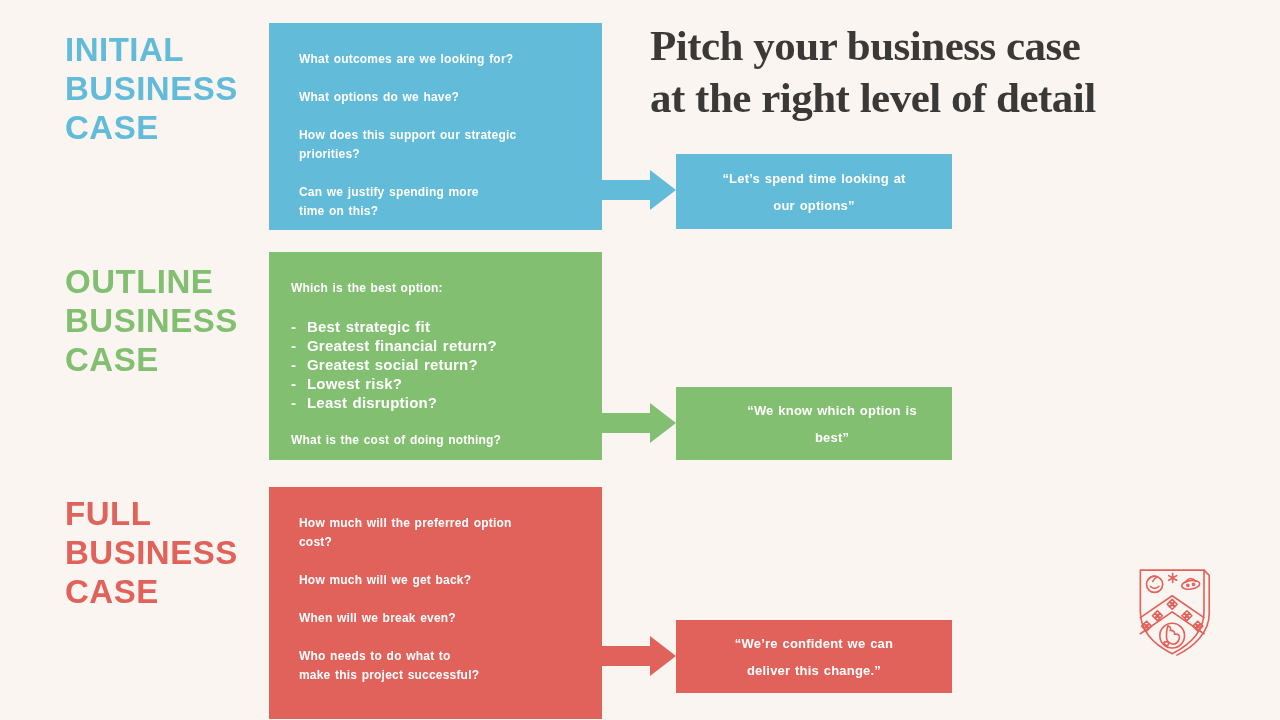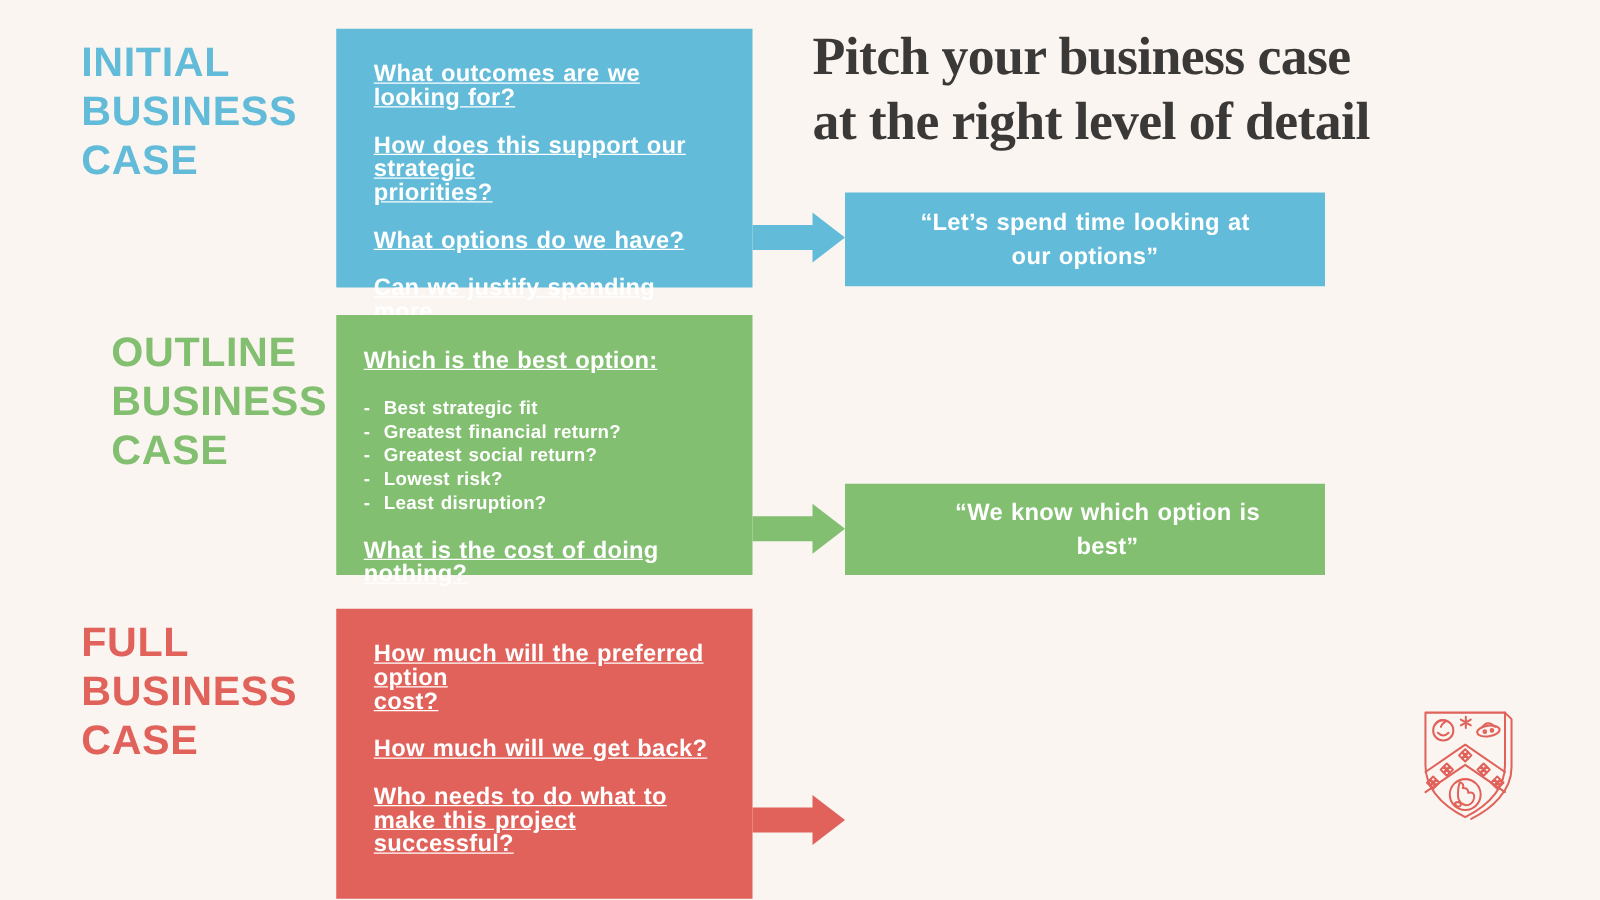"What outcomes are we looking" .stage-box p { font-size: 19px -> 12px; text-decoration: underline -> none }
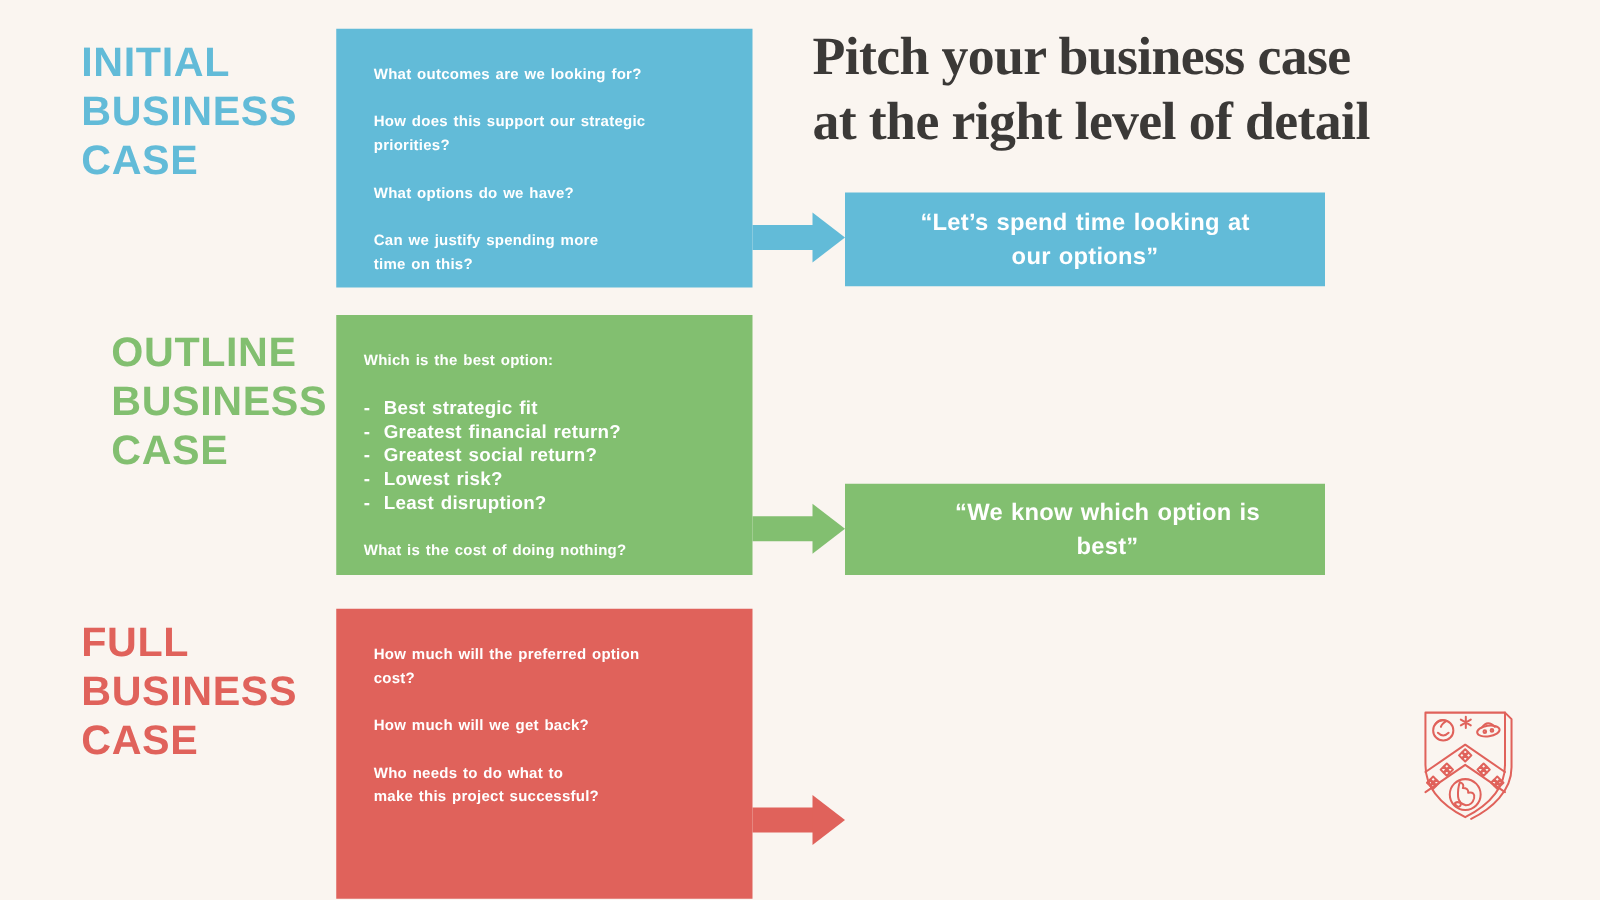"How does this support our" p { order: before "What options do we have?" -> after "What options do we have?" }
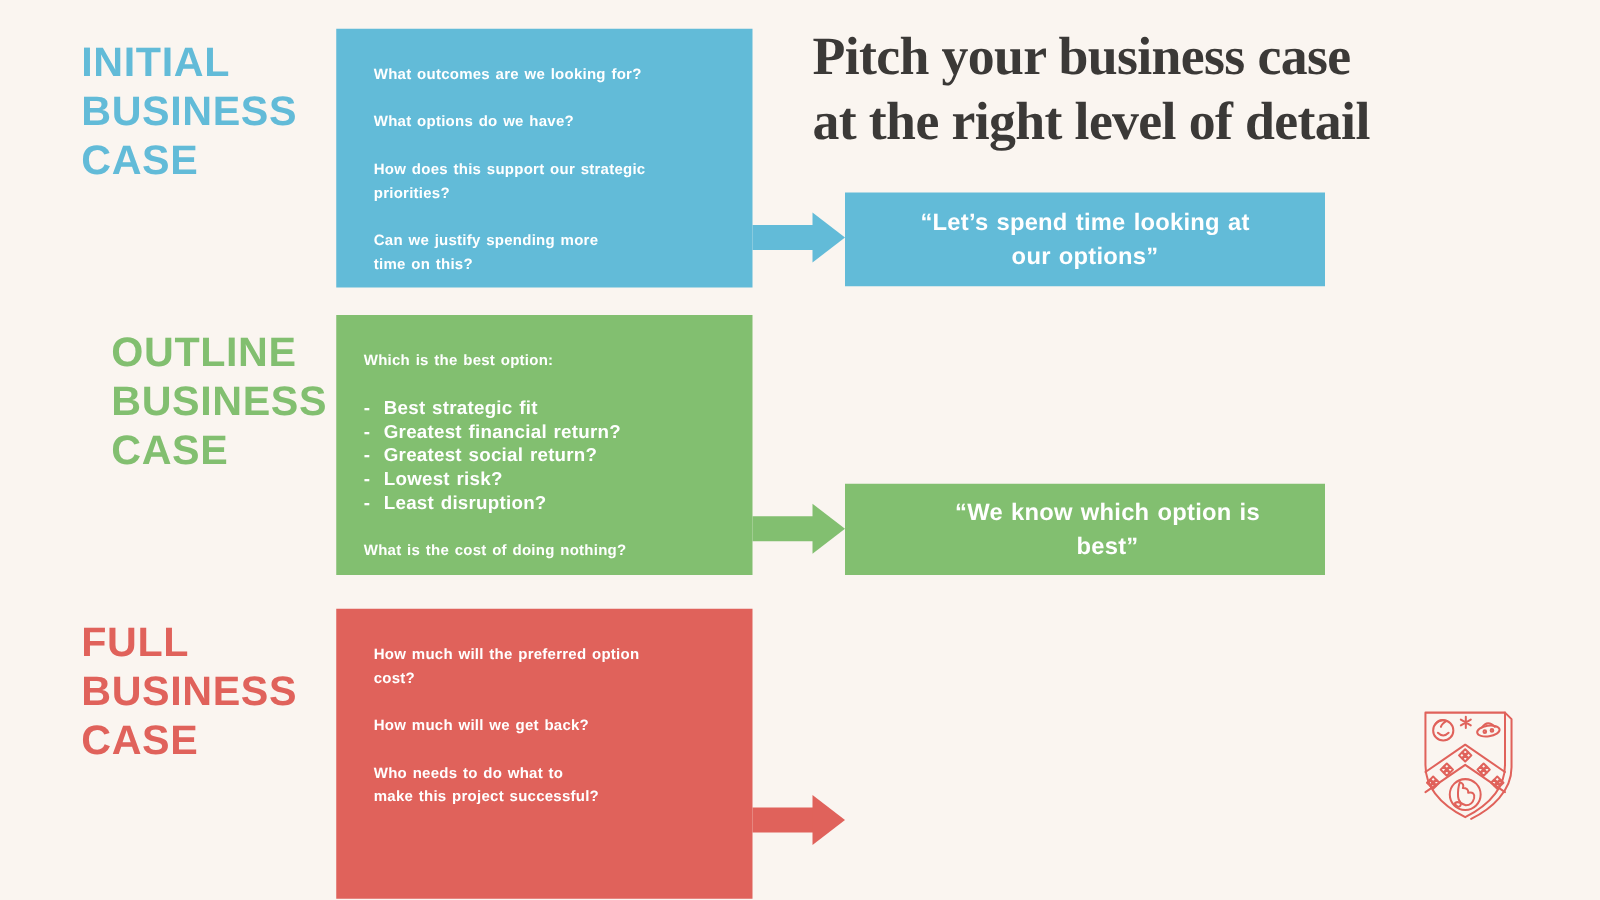"“Let’s spend time looking at" .quote-box { font-size: 19px -> 13px; width: 384px -> 276px }
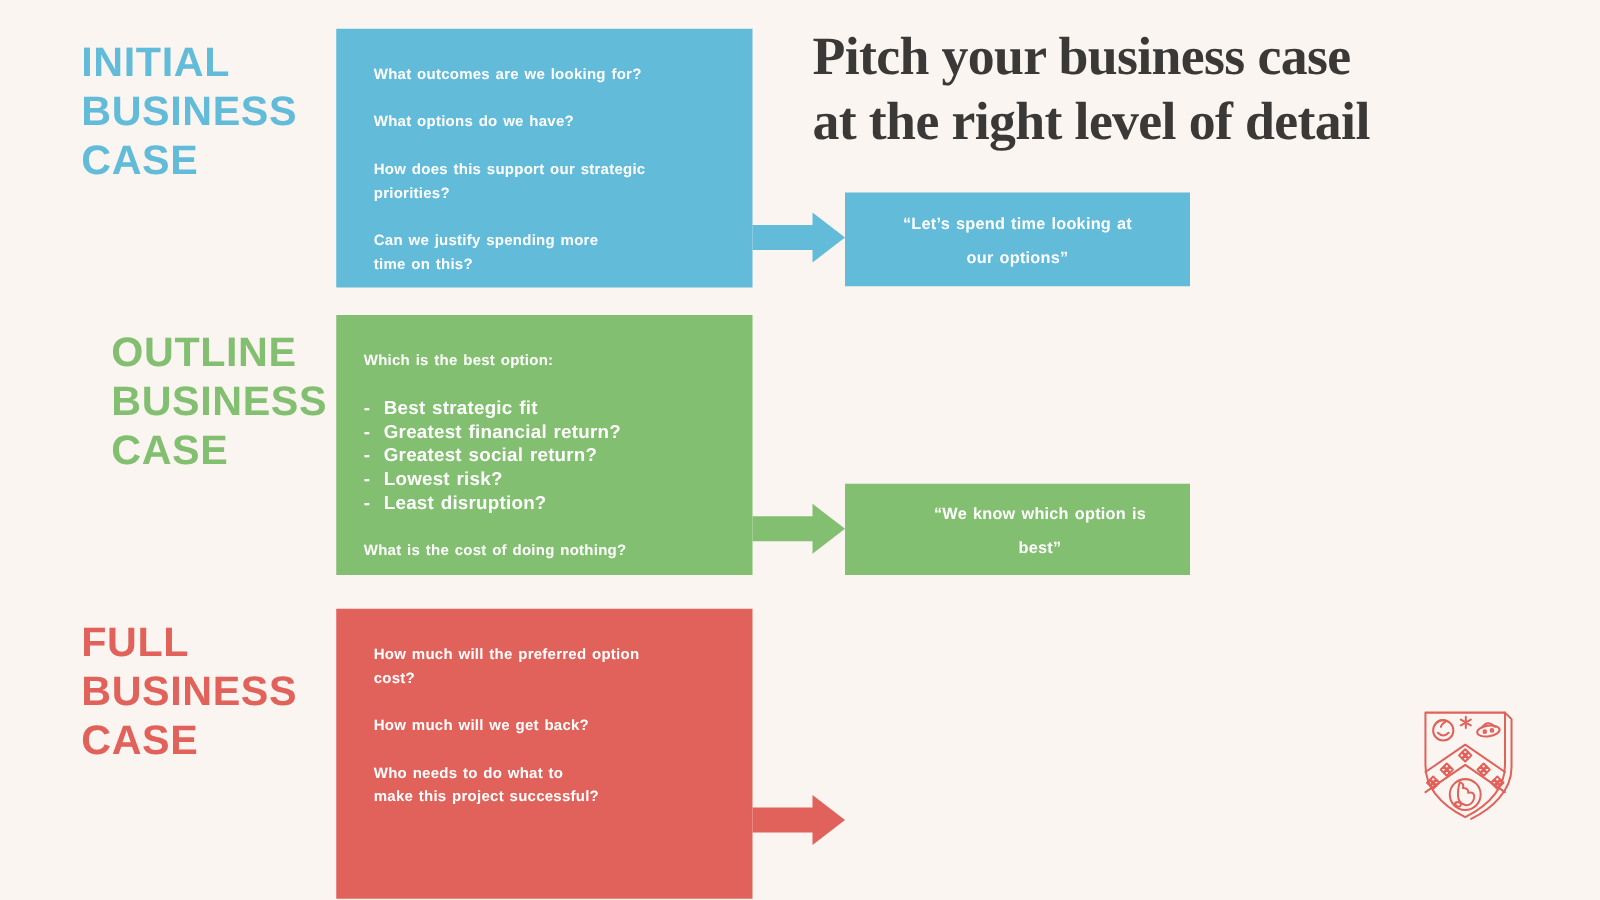"OUTLINE" .lbl-2 { margin-left: 24px -> none }
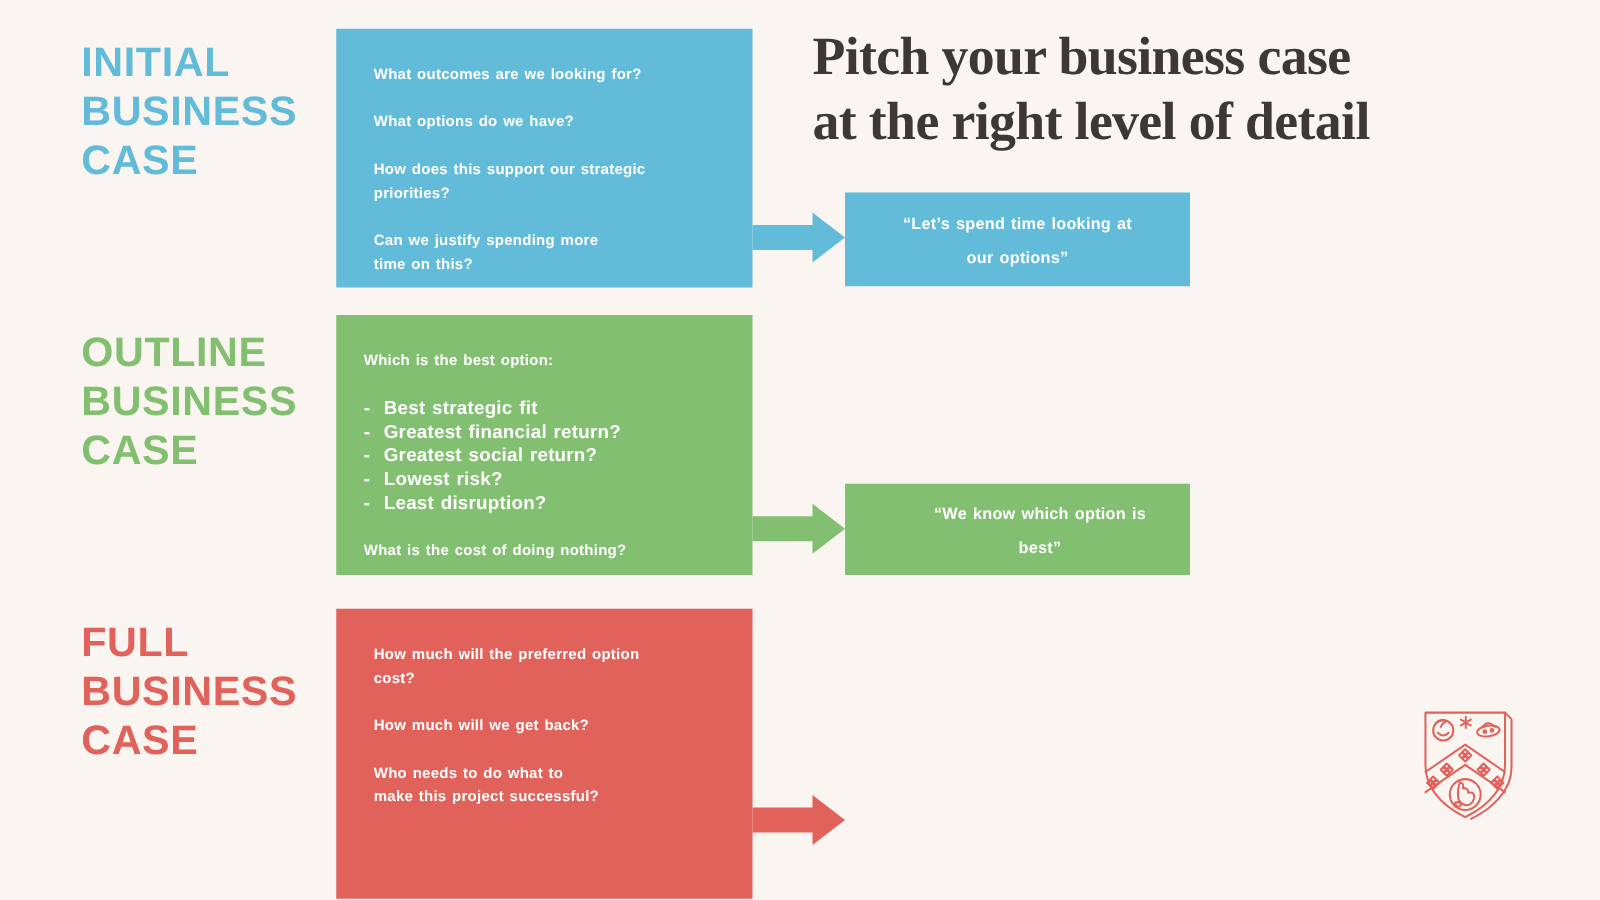"When will we break even?" p { html: none -> <p>When will we break even?</p> }
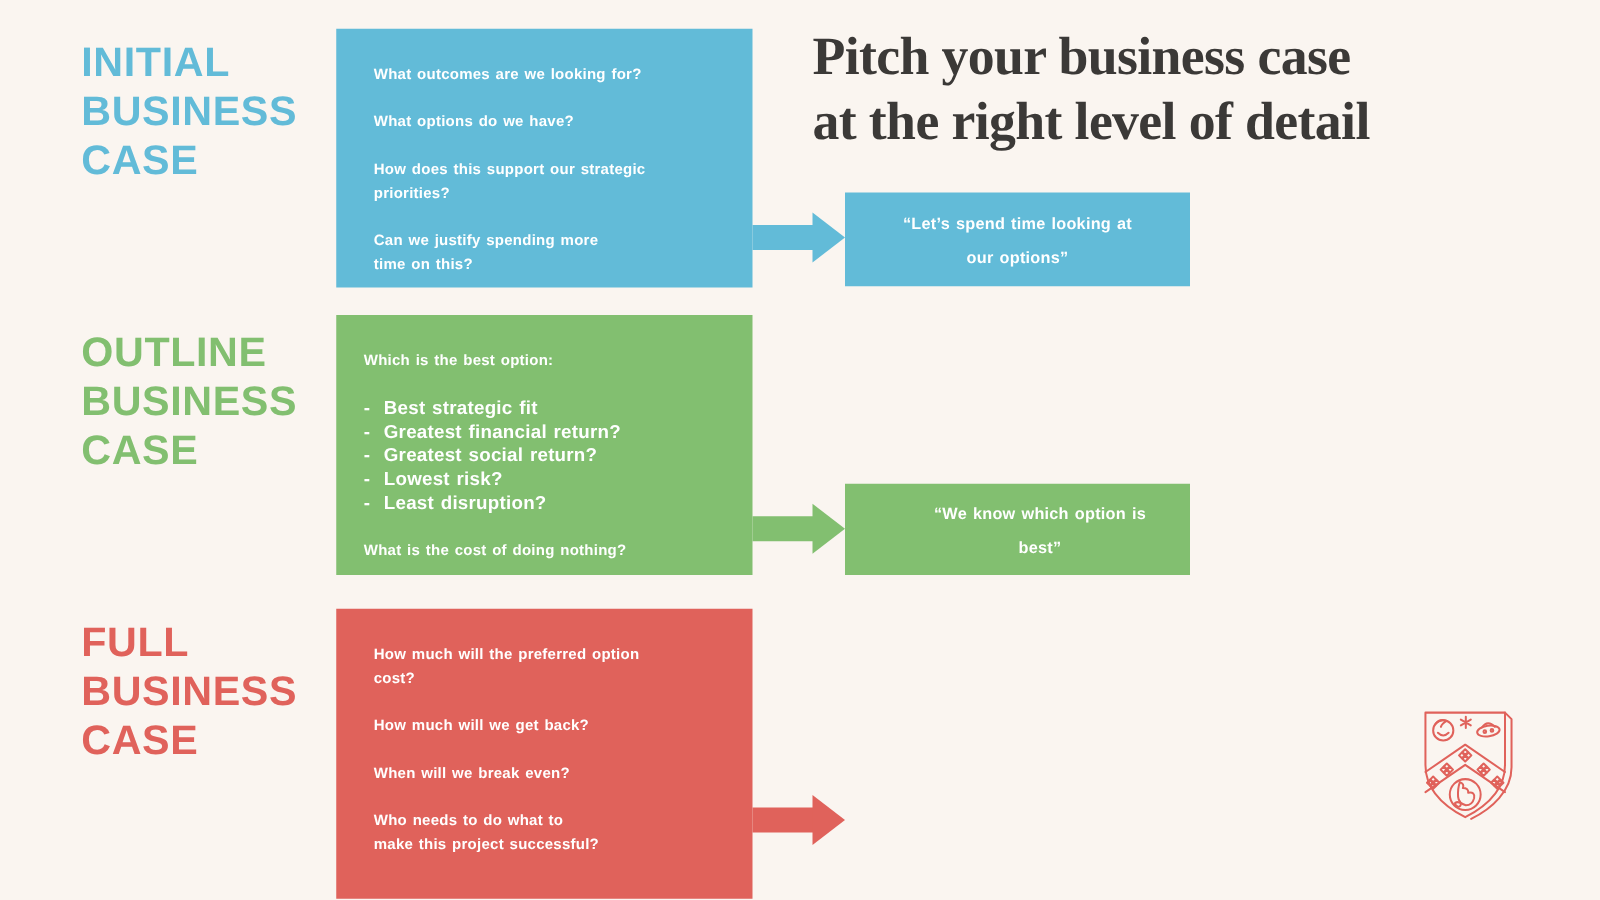"“We’re confident we can" div.quote-box { html: none -> <div>“We’re confident we can deliver this change.”</div> }
